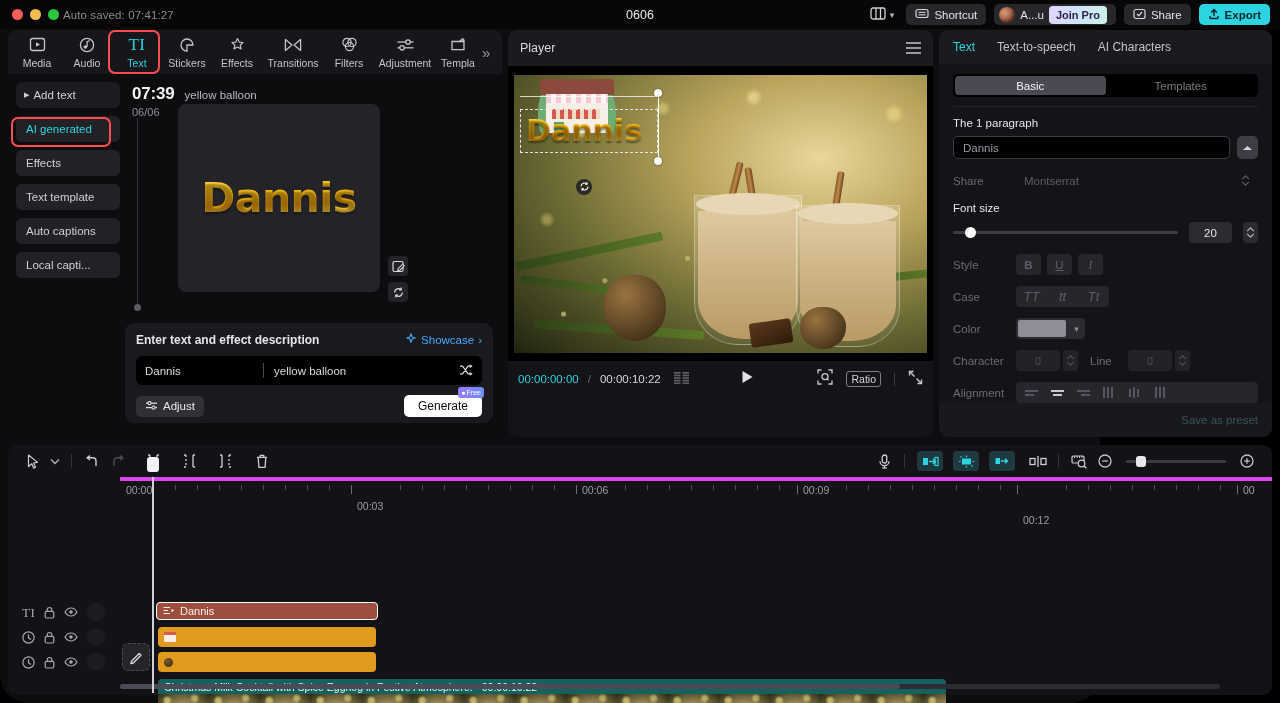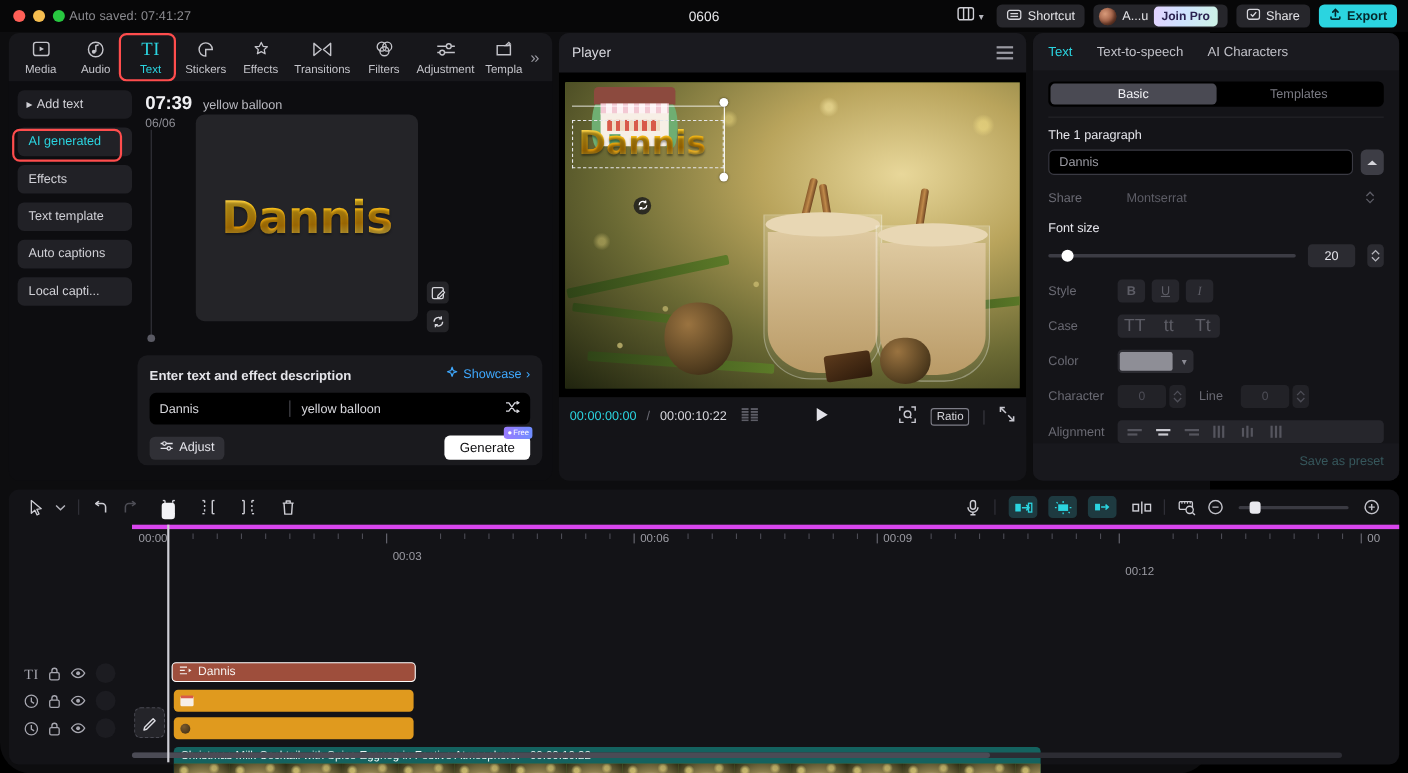"TT" .case-i { font-size: 16px -> 13px; font-style: none -> italic }
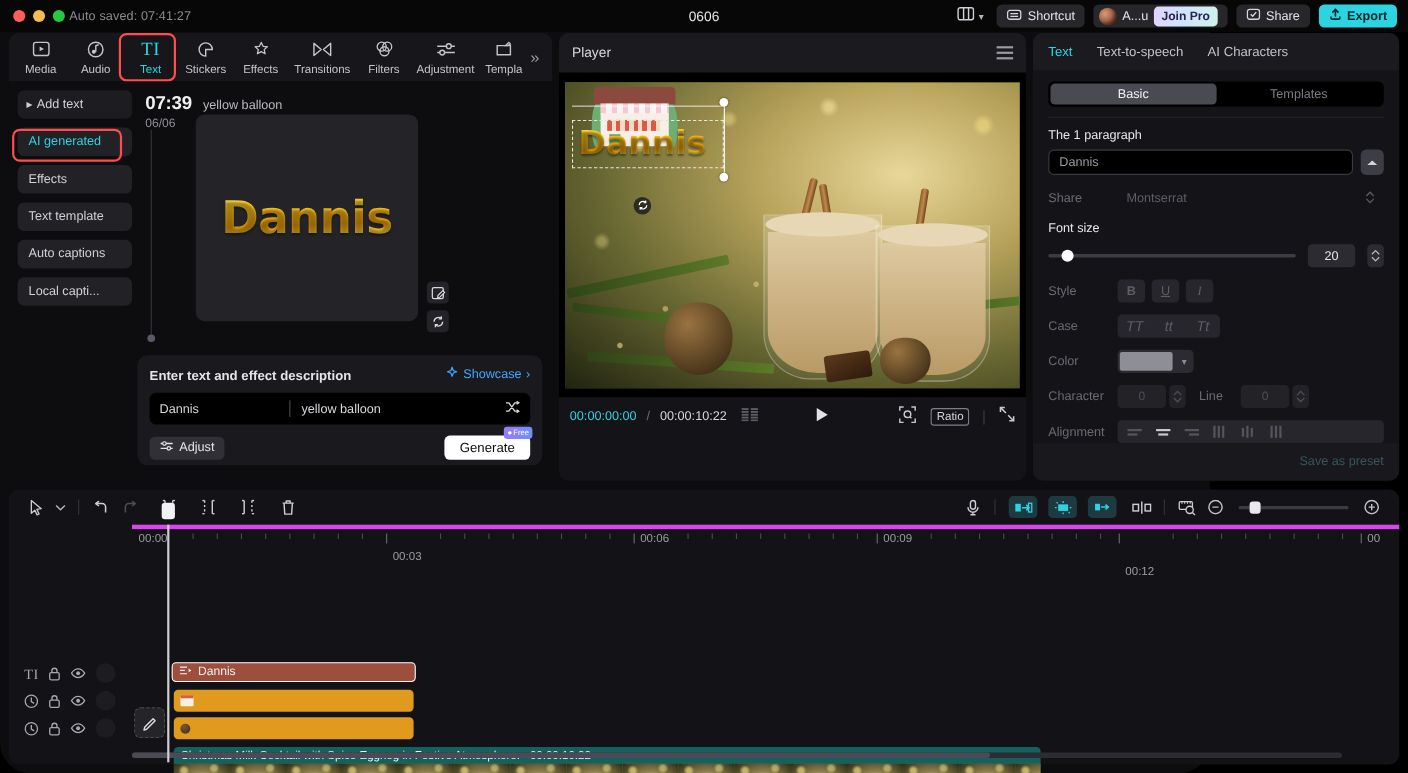"Enter text and effect description" .pb-head { align-items: center -> flex-start }
